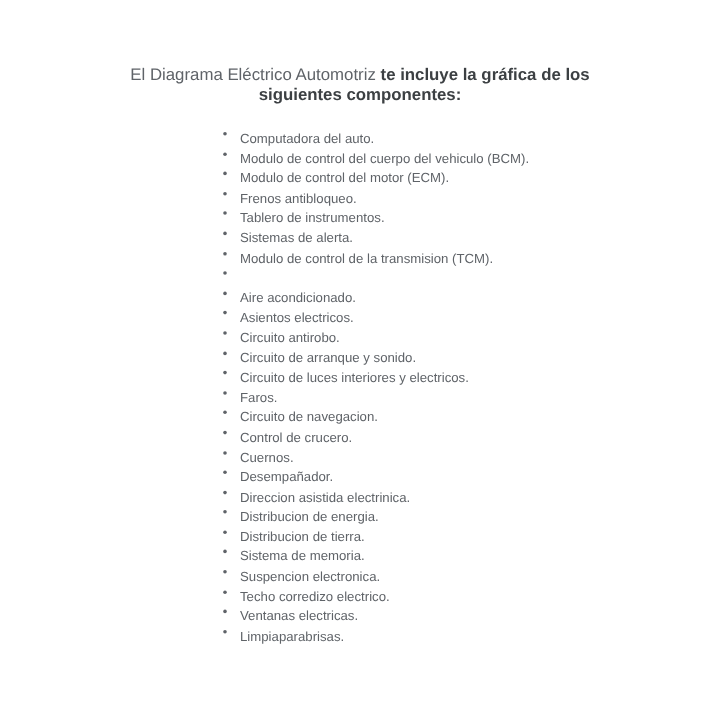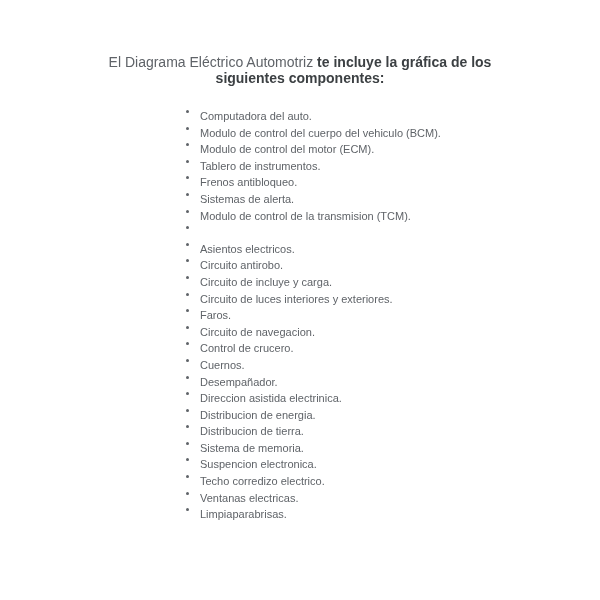"Tablero de instrumentos." li.component-item { order: before "Frenos antibloqueo." -> after "Frenos antibloqueo." }
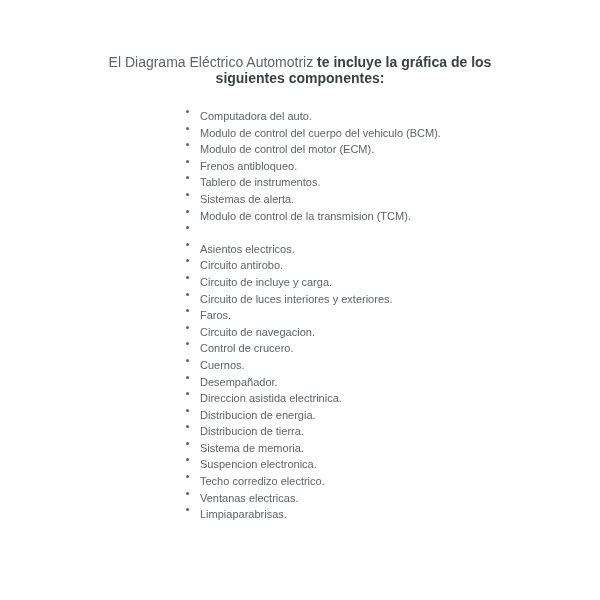"Aire acondicionado." li.component-item { html: none -> <li> <span></span> <span>Aire acondicionado.</span> </li> }
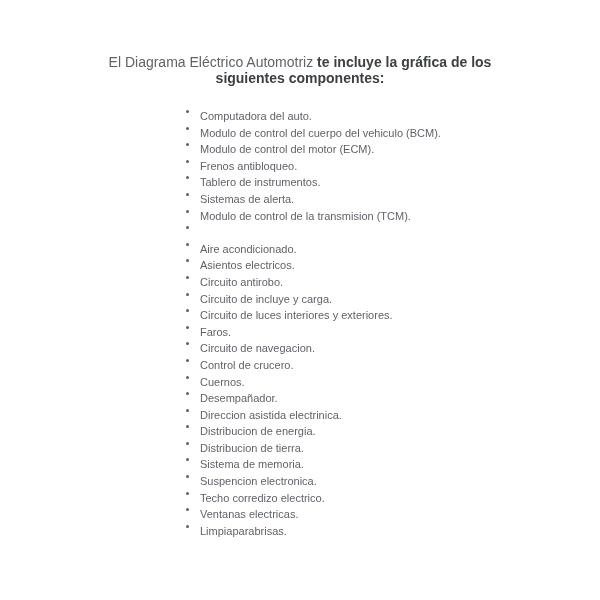"Circuito de incluye y carga." span.item-text { text: incluye y carga -> arranque y sonido }
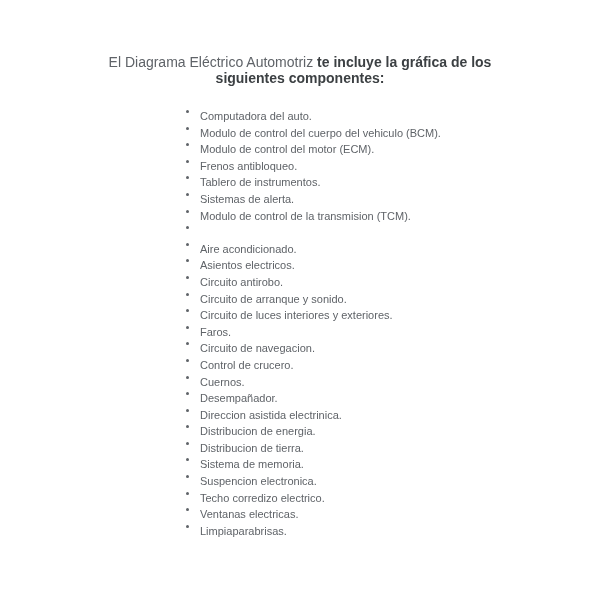"Circuito de luces interiores y" span.item-text { text: exteriores -> electricos }
